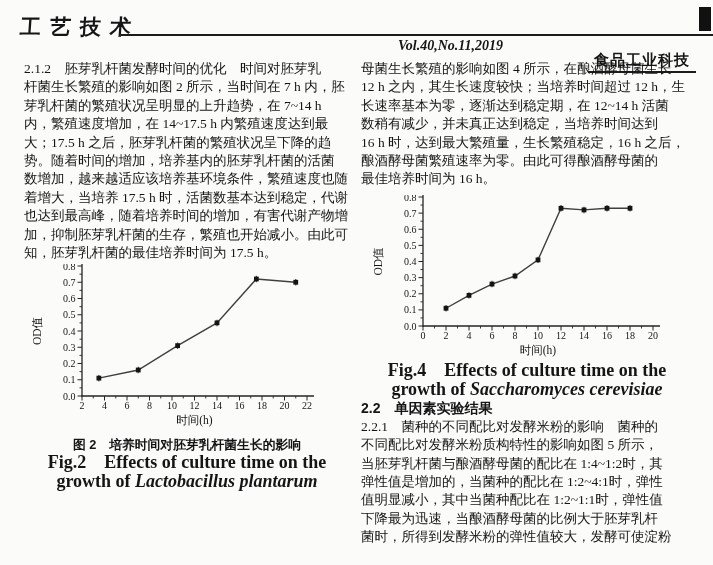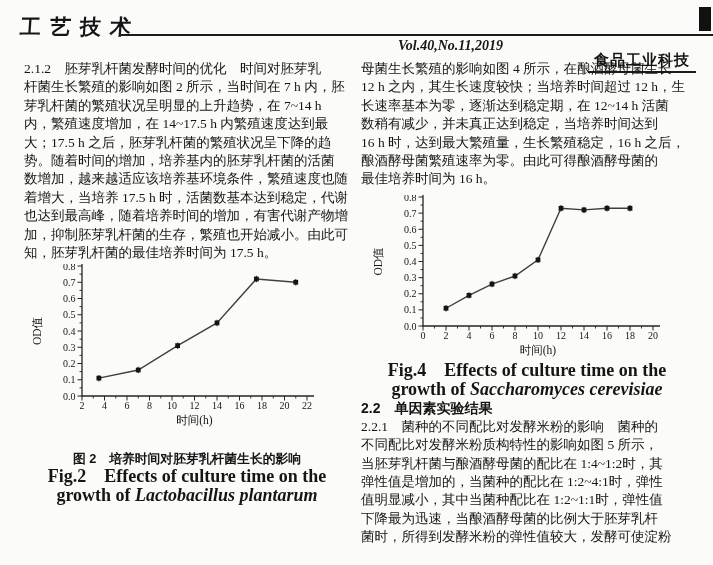"图 2 培养时间对胚芽乳杆菌生长的影响" .cap-zh { margin-top: 20px -> 6px }
